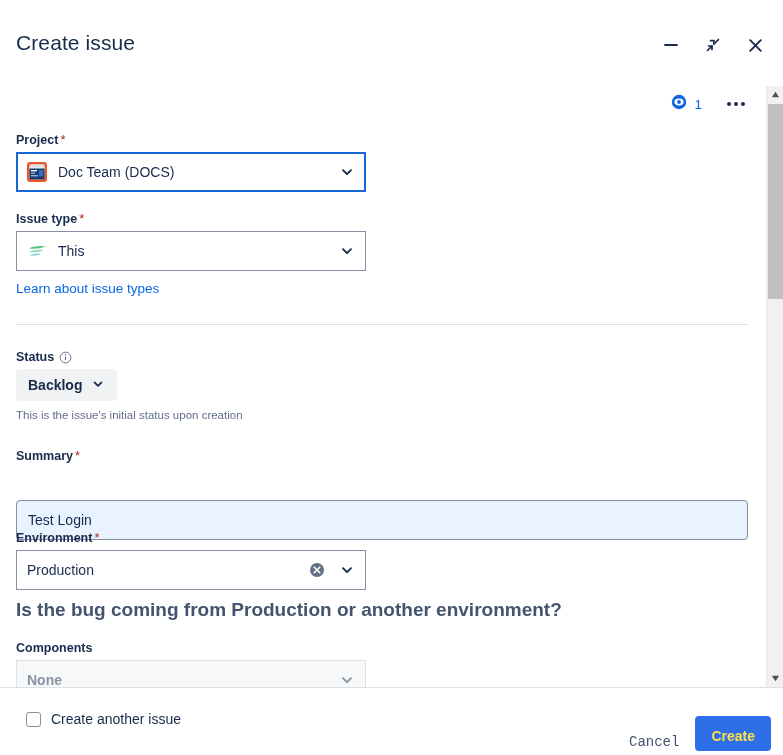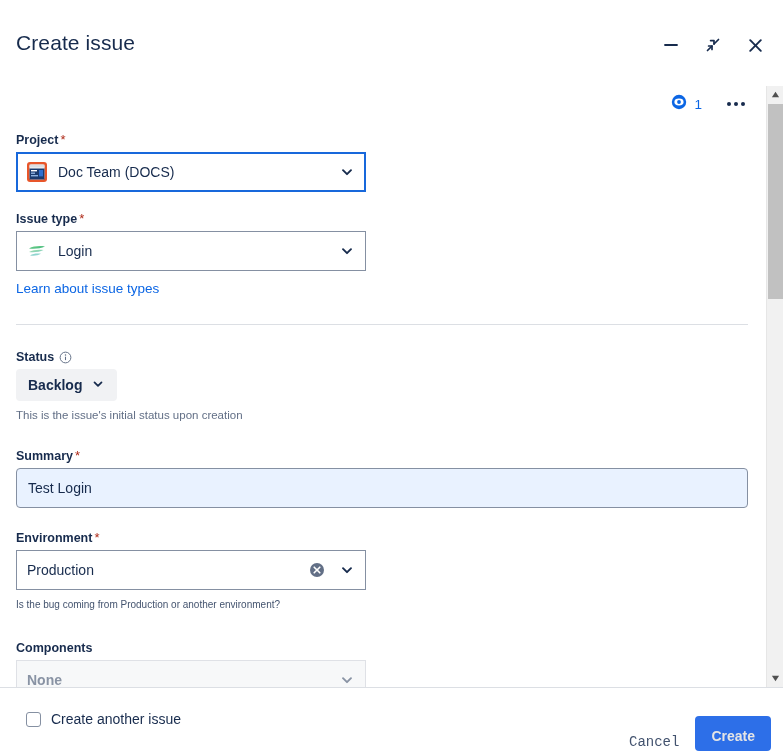"Login" span.val { text: Login -> This }
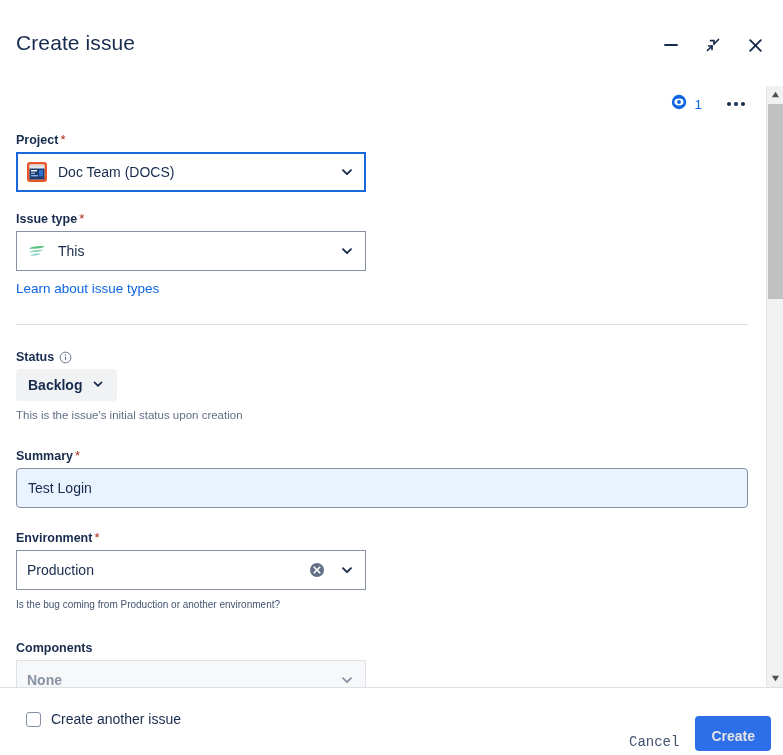"Test Login" .text-input { margin-top: none -> 32px }
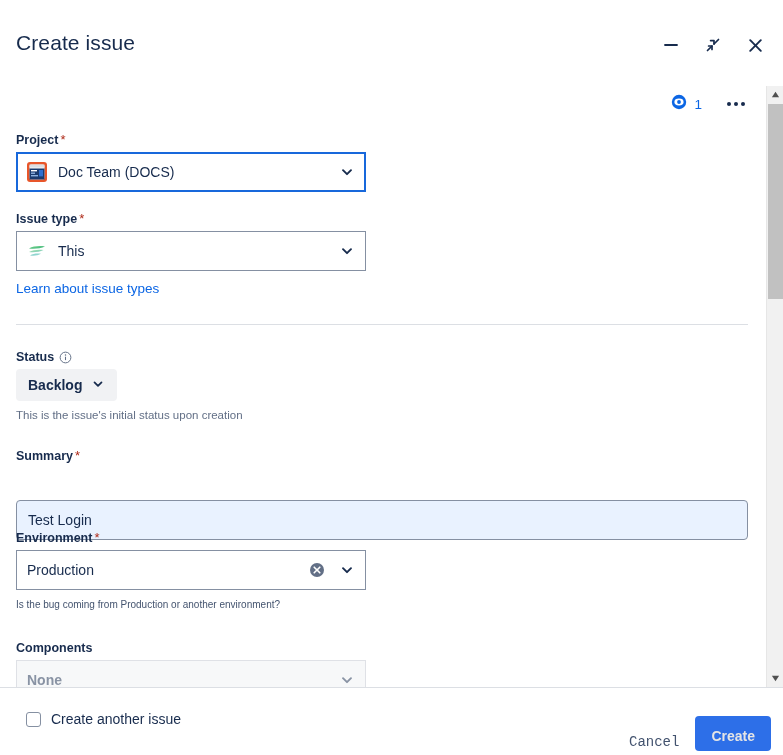"Is the bug coming from" .helper.lg { font-size: 10px -> 19px; font-weight: none -> bold }
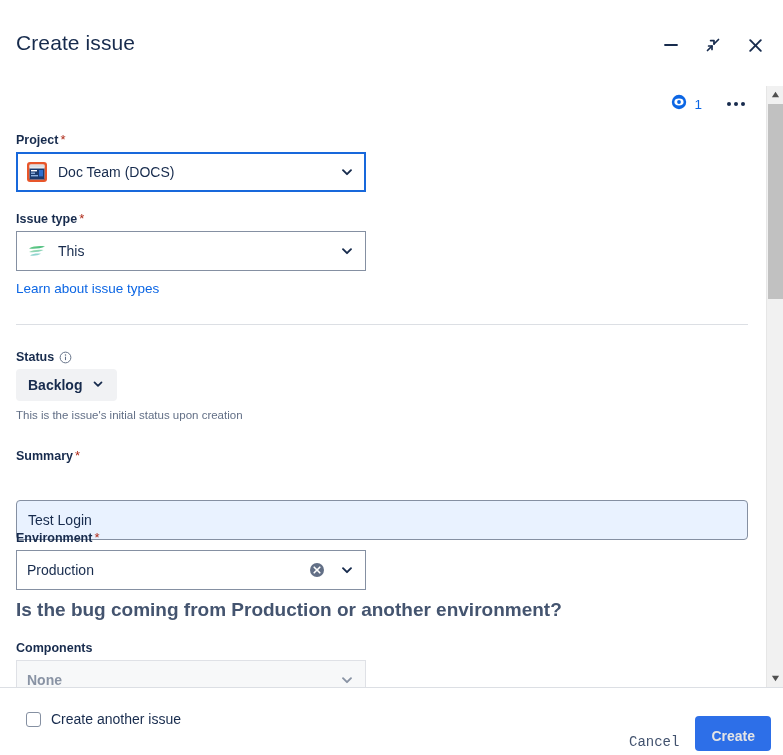"Create" .btn-primary { color: #e5e5e5 -> #fde047 }
